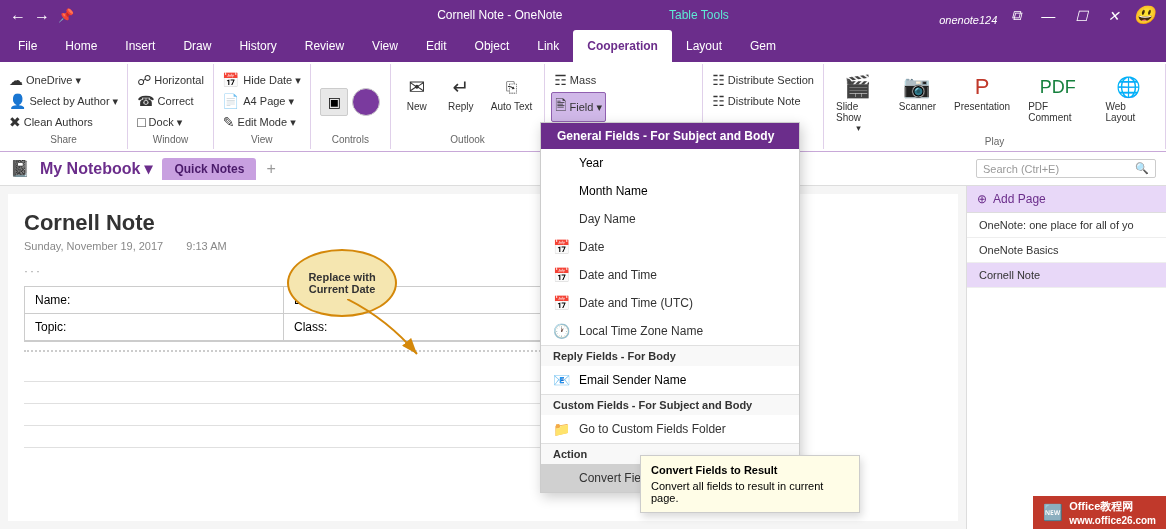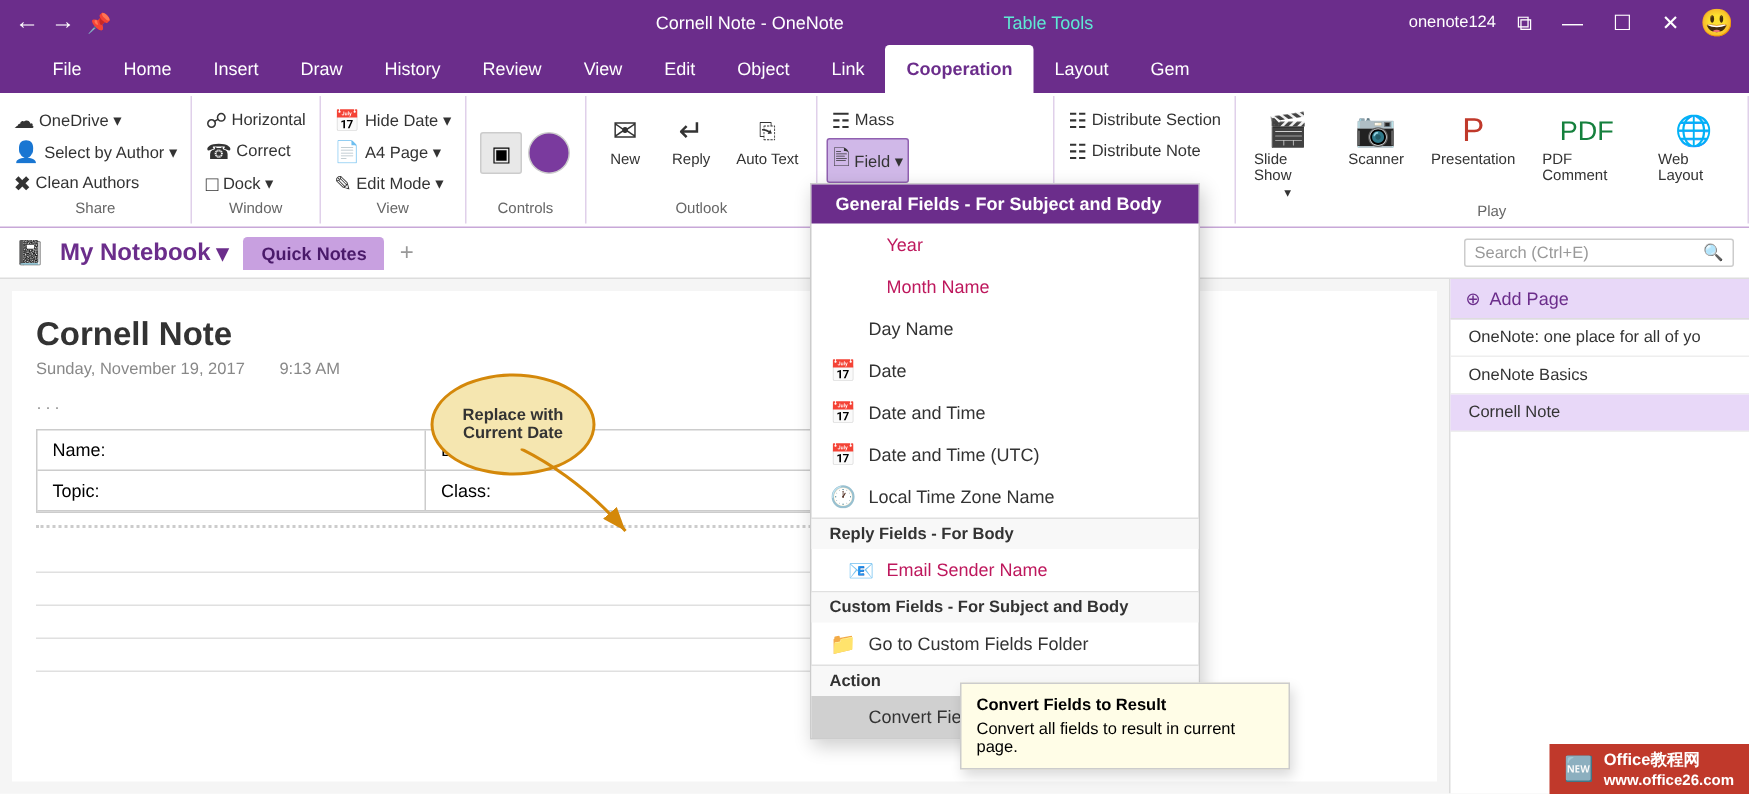"onenote124" .title-bar-right { align-items: center -> flex-end; font-style: none -> italic }
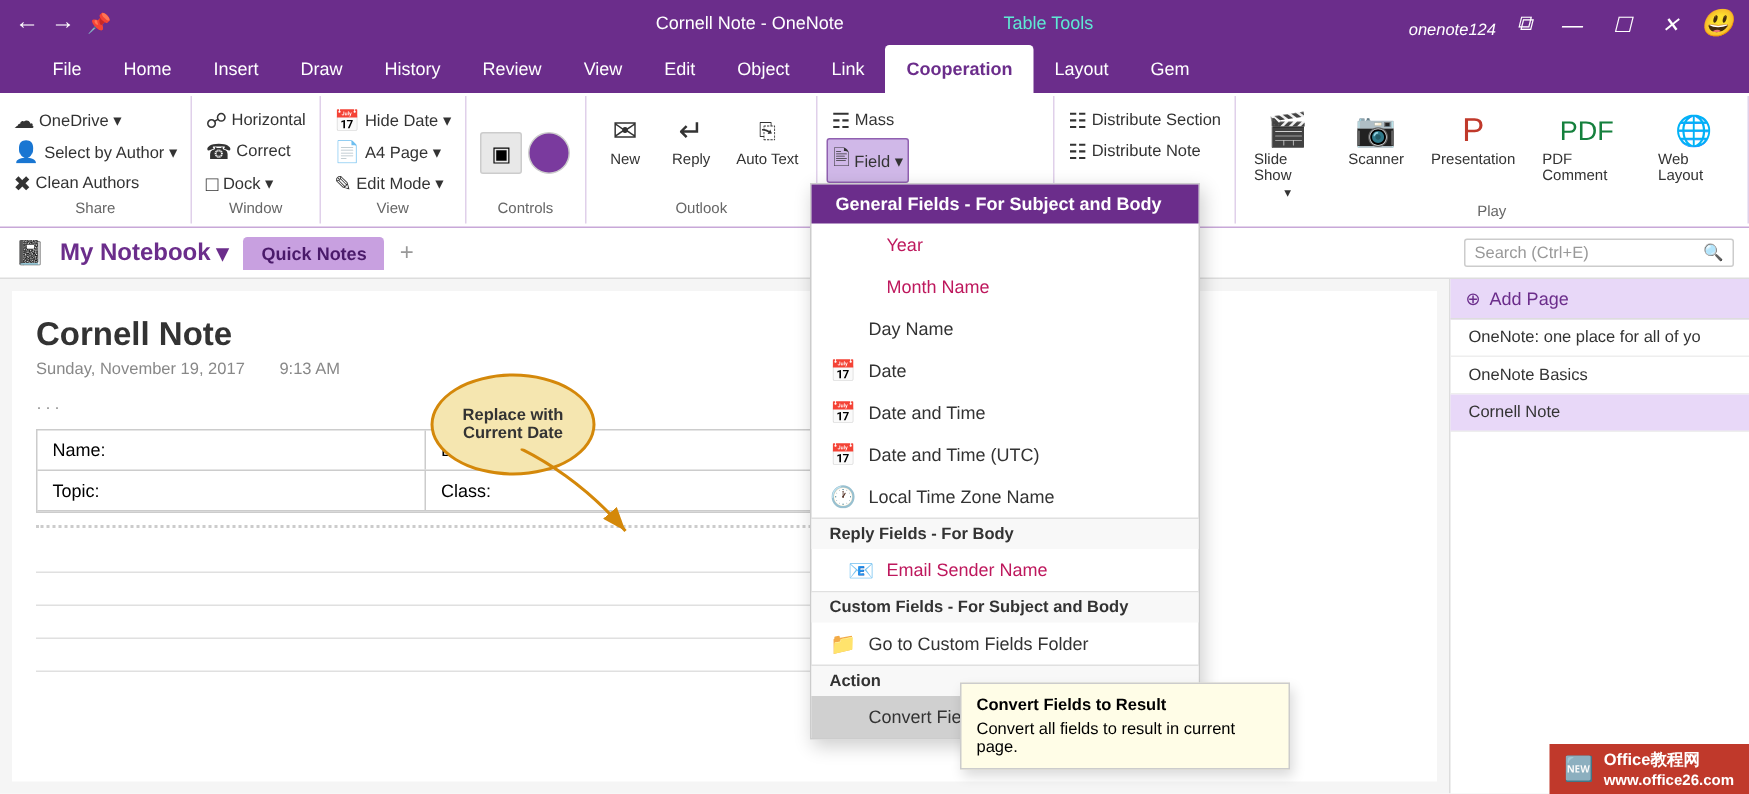"File" .ribbon-tabs { padding-left: 21px -> 4px }
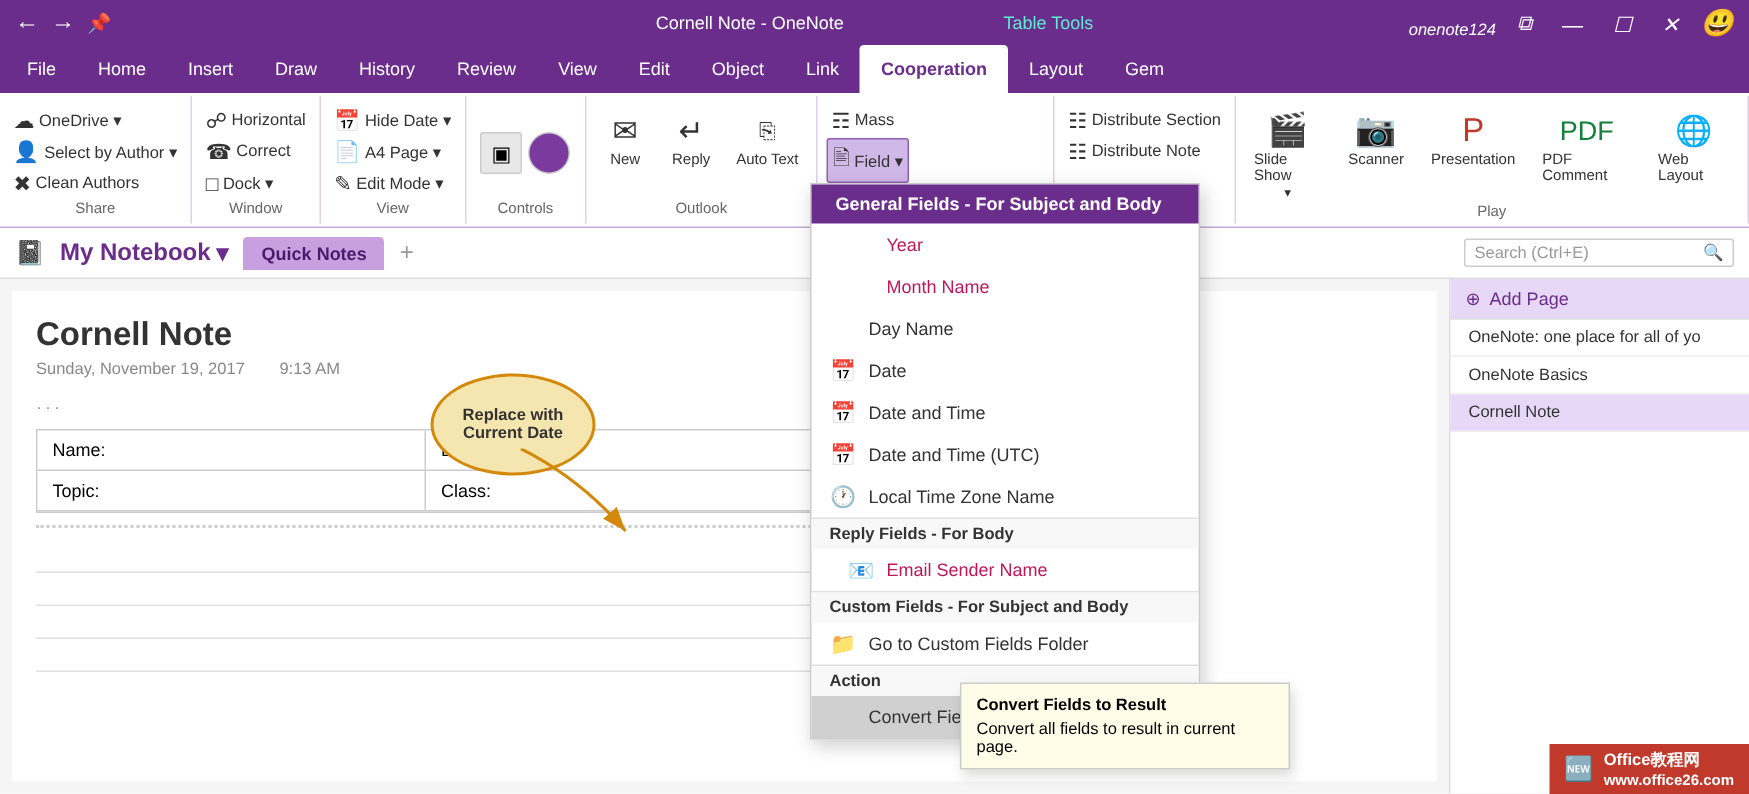"Year" .dropdown-item.colored-link { color: #be185d -> #000000; margin-left: 12px -> none }
